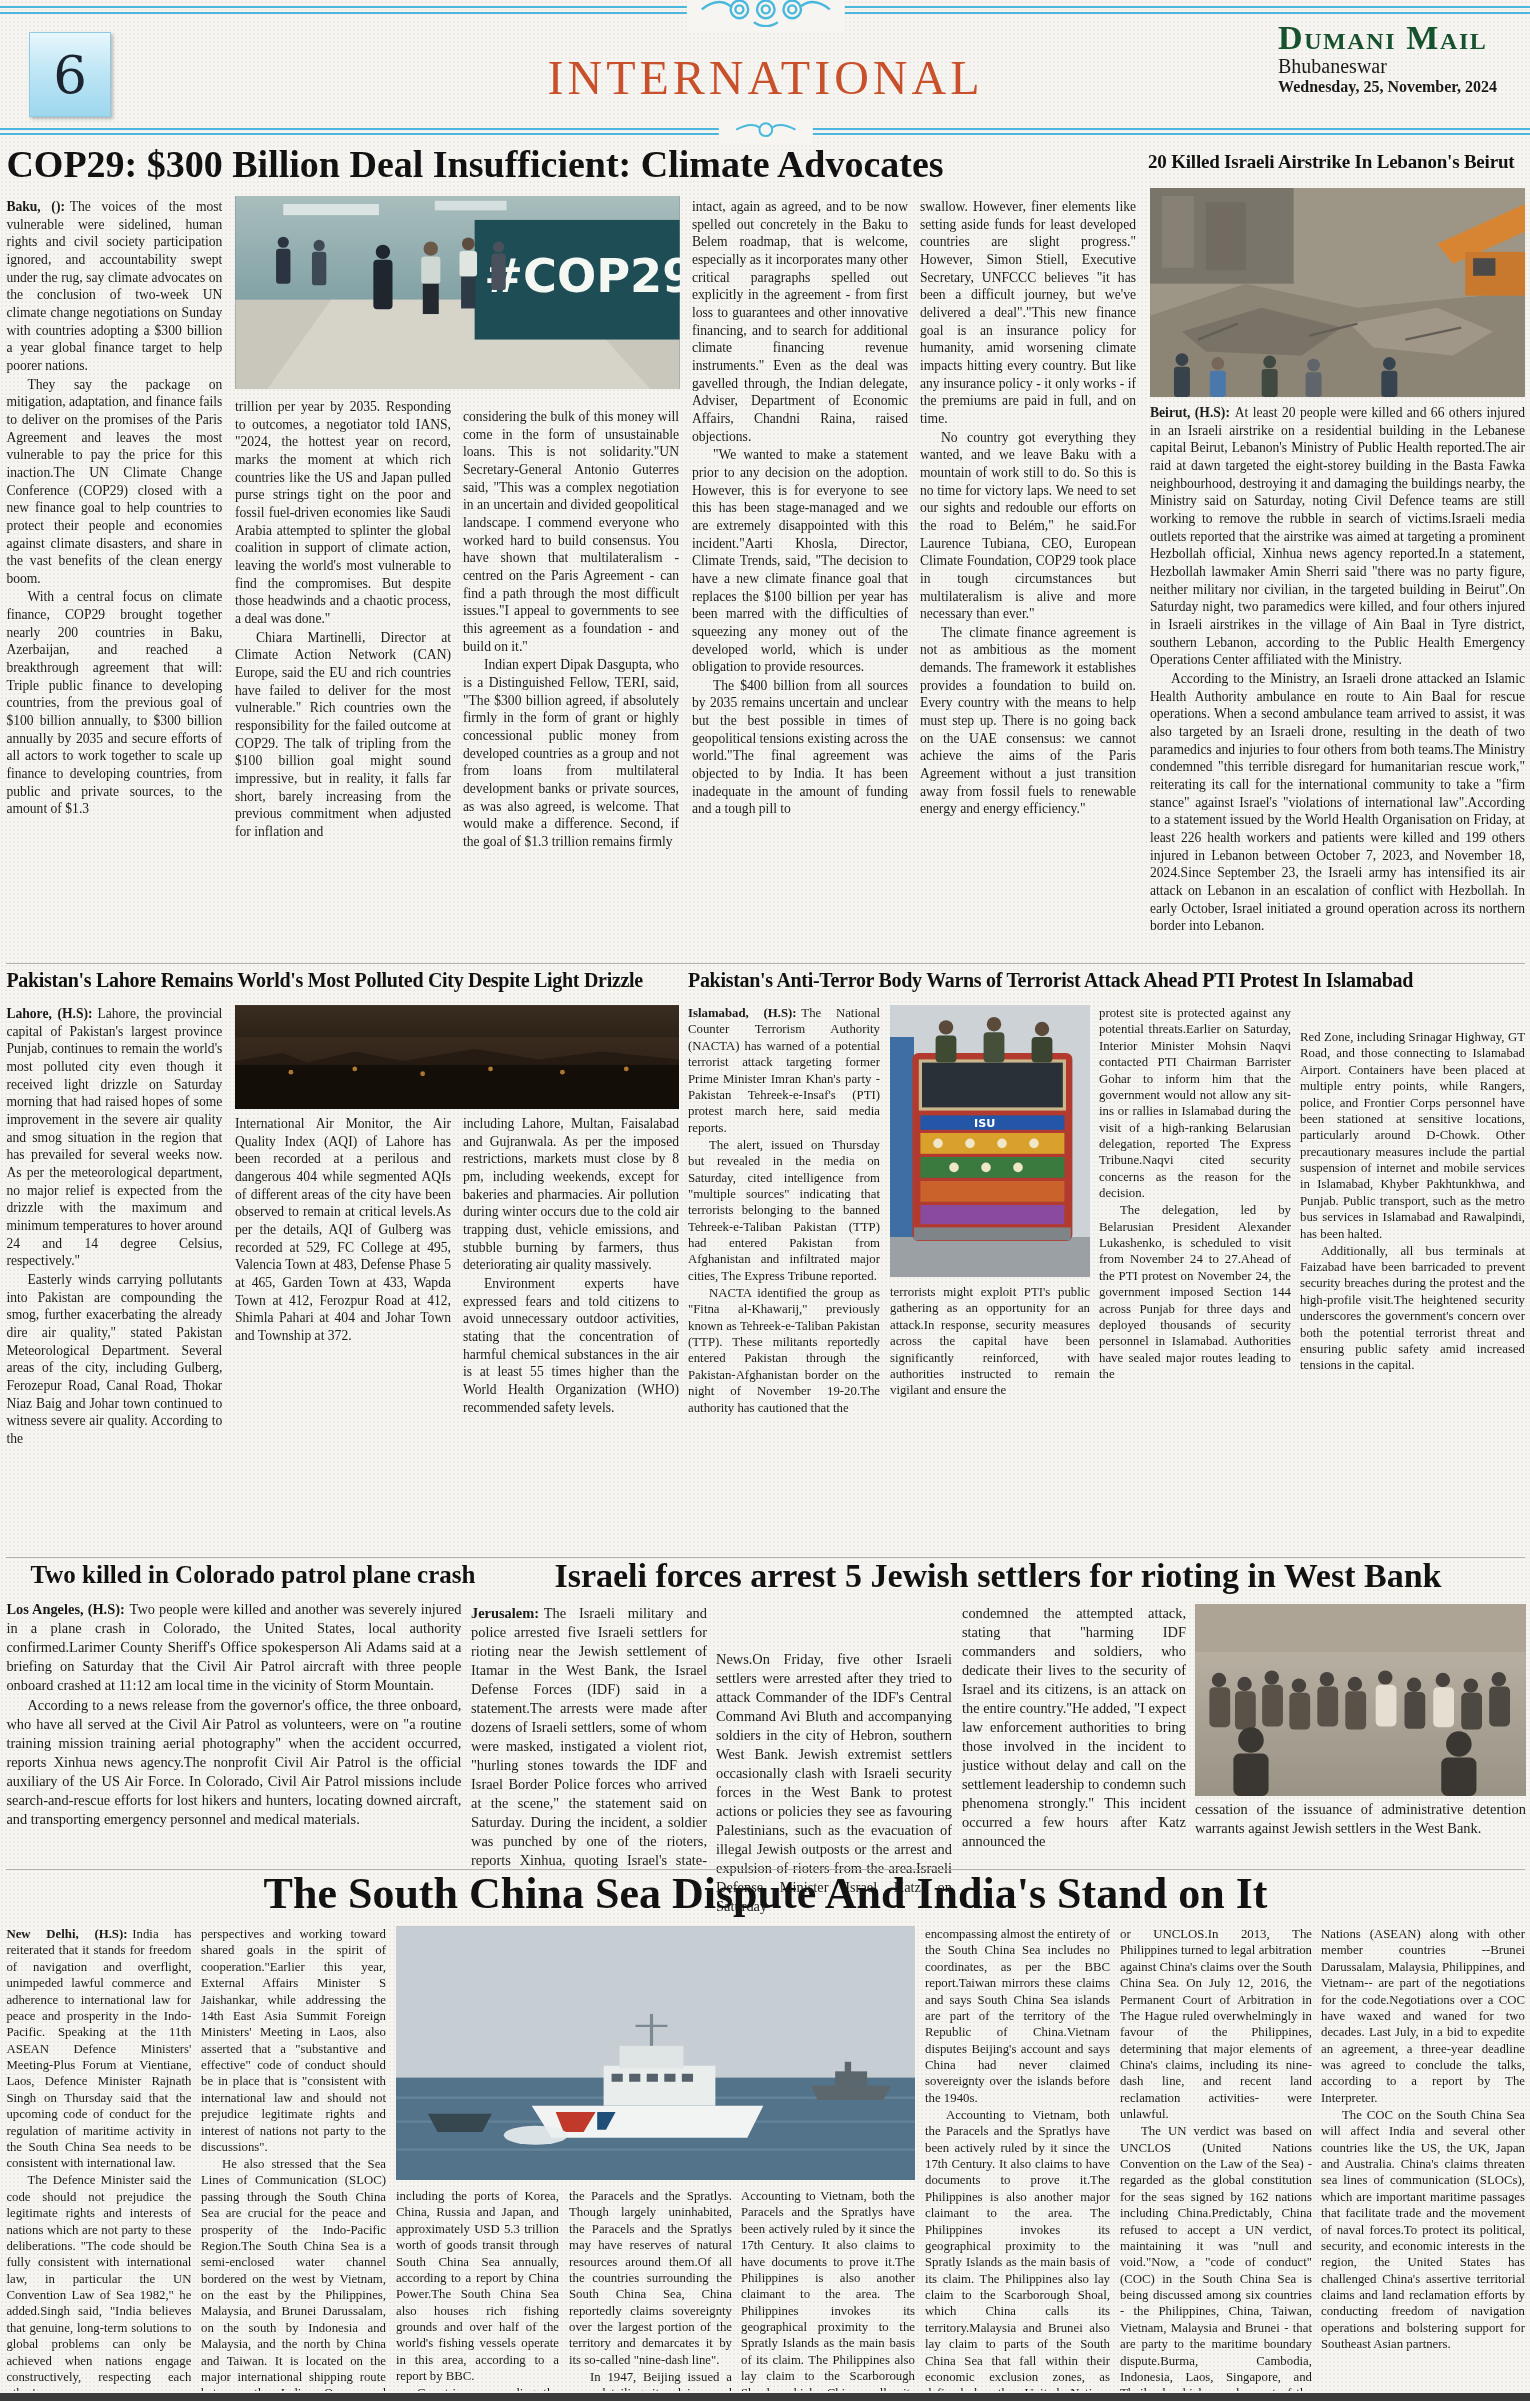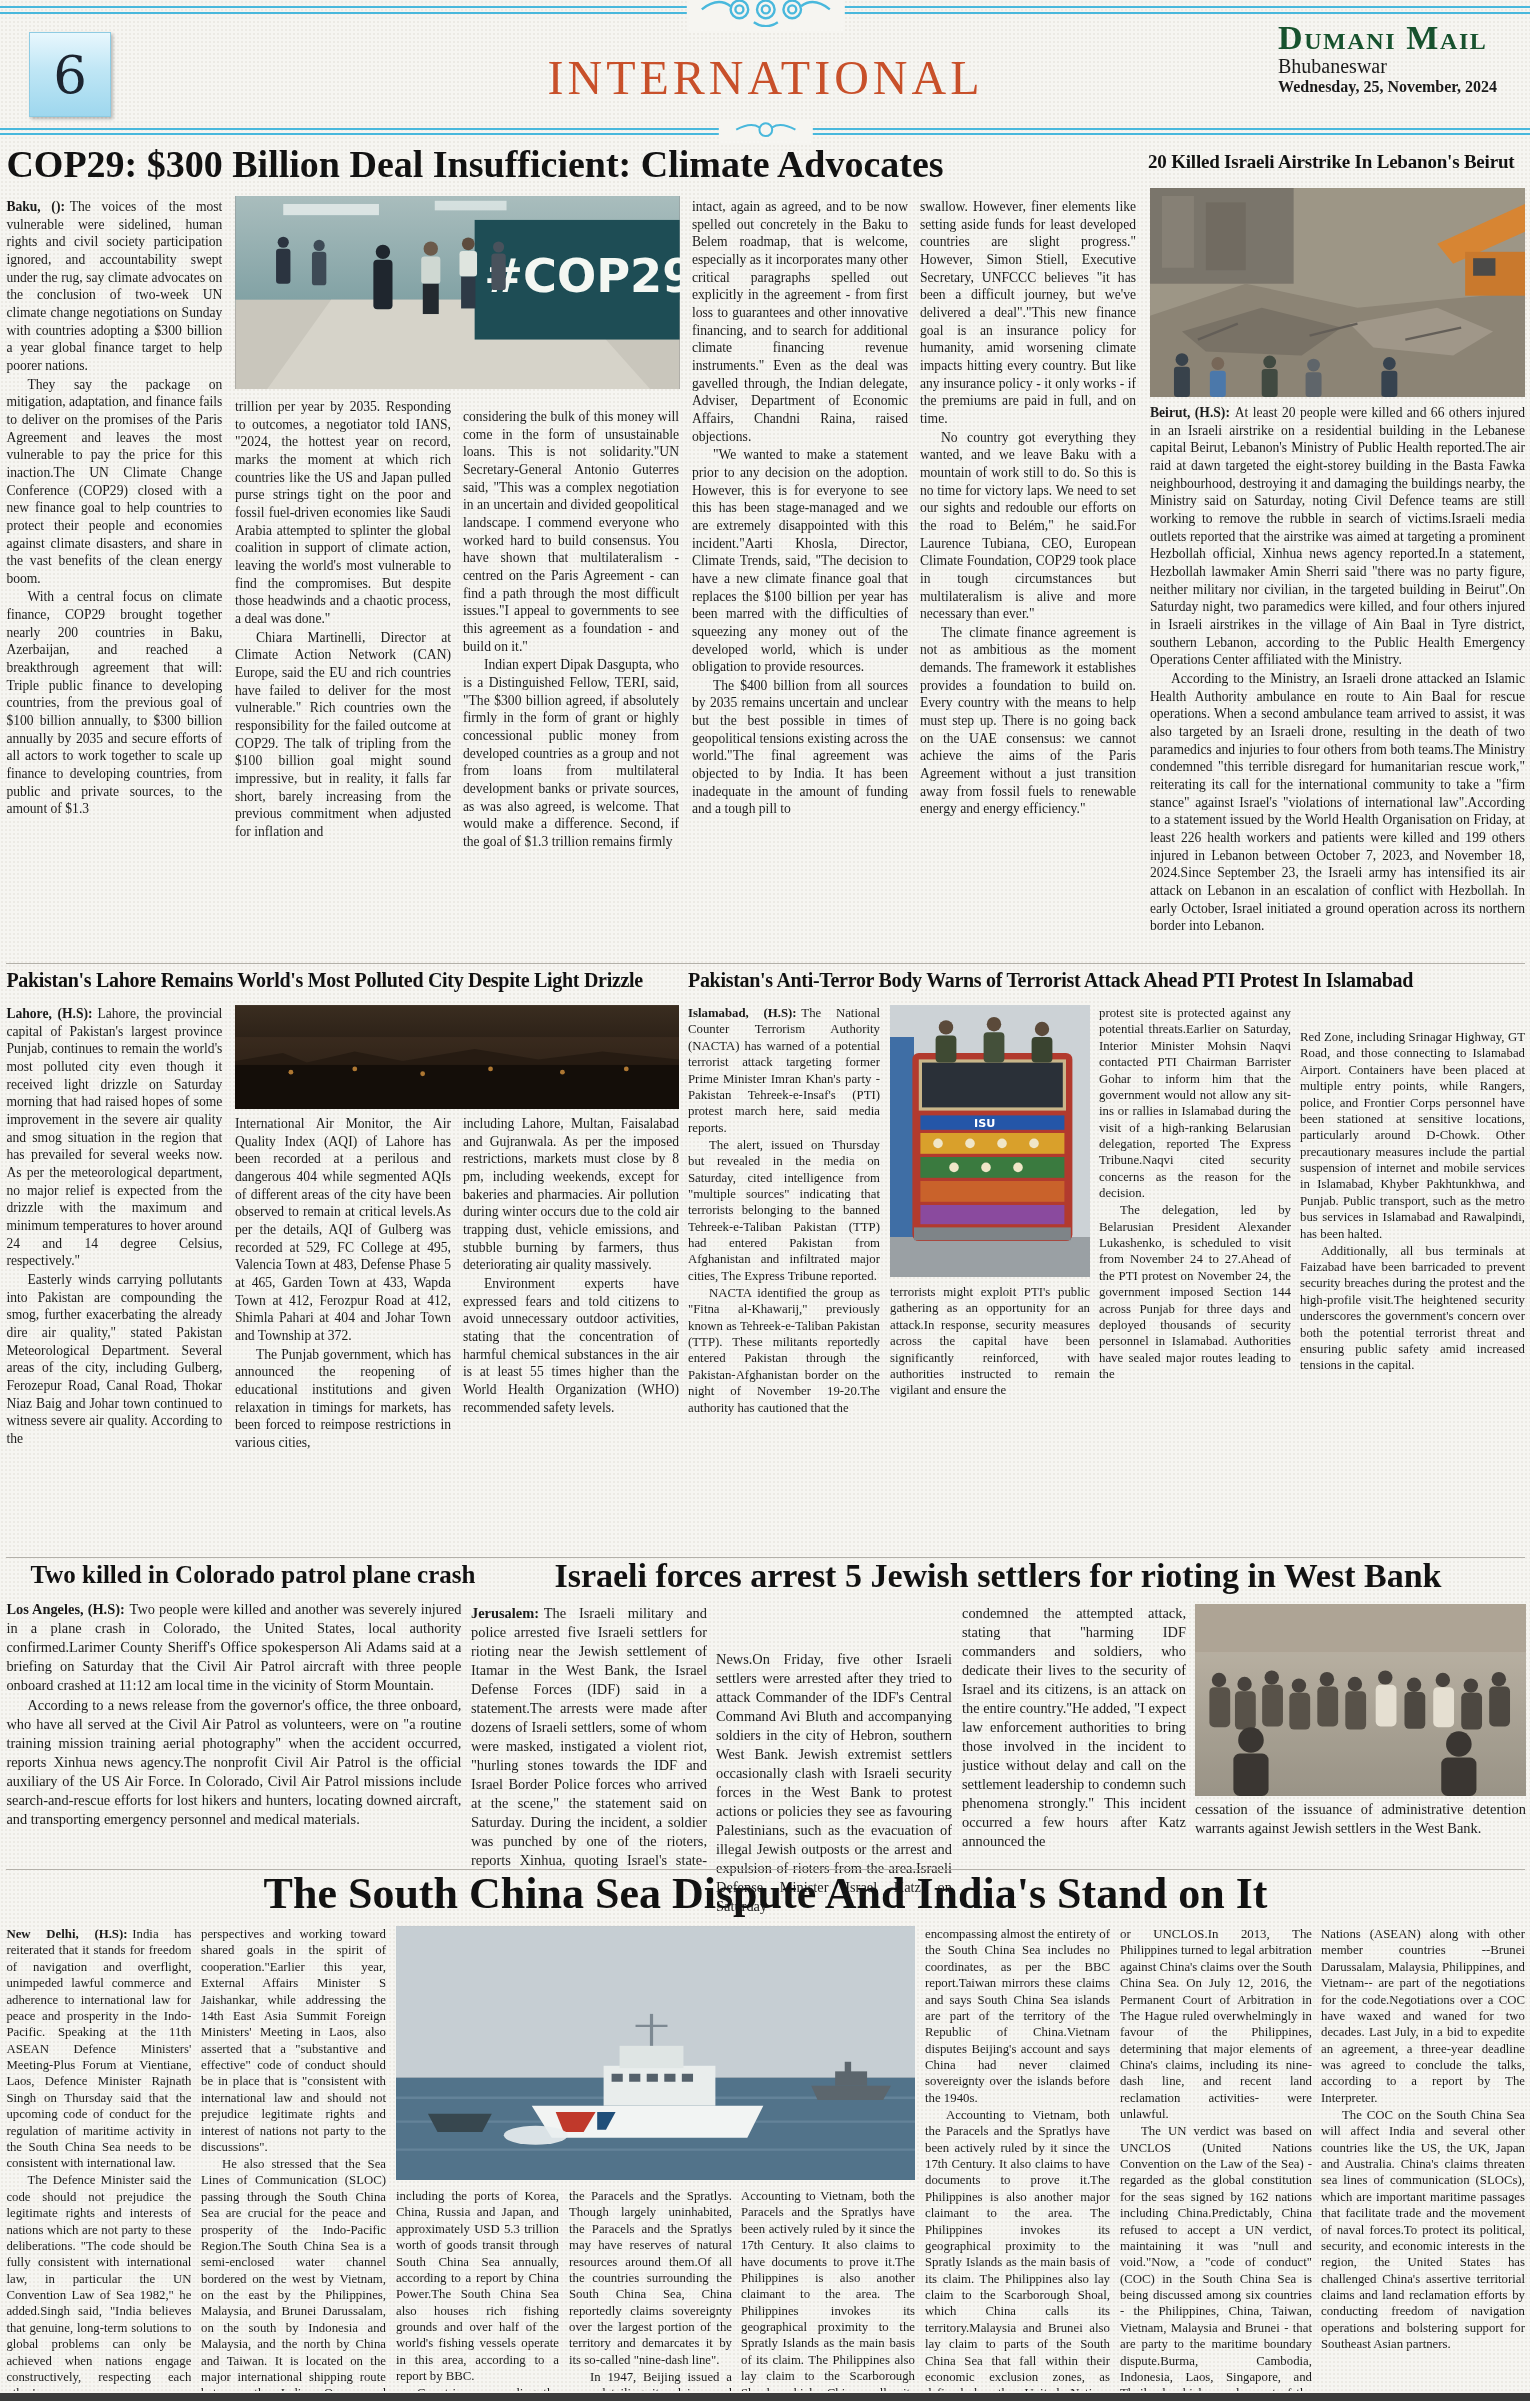"The Punjab government, which has" p.para { html: <p>The Punjab government, which has announced the reopening of educational institutions and given relaxation in timings for markets, has been forced to reimpose restrictions in various cities,</p> -> none }
